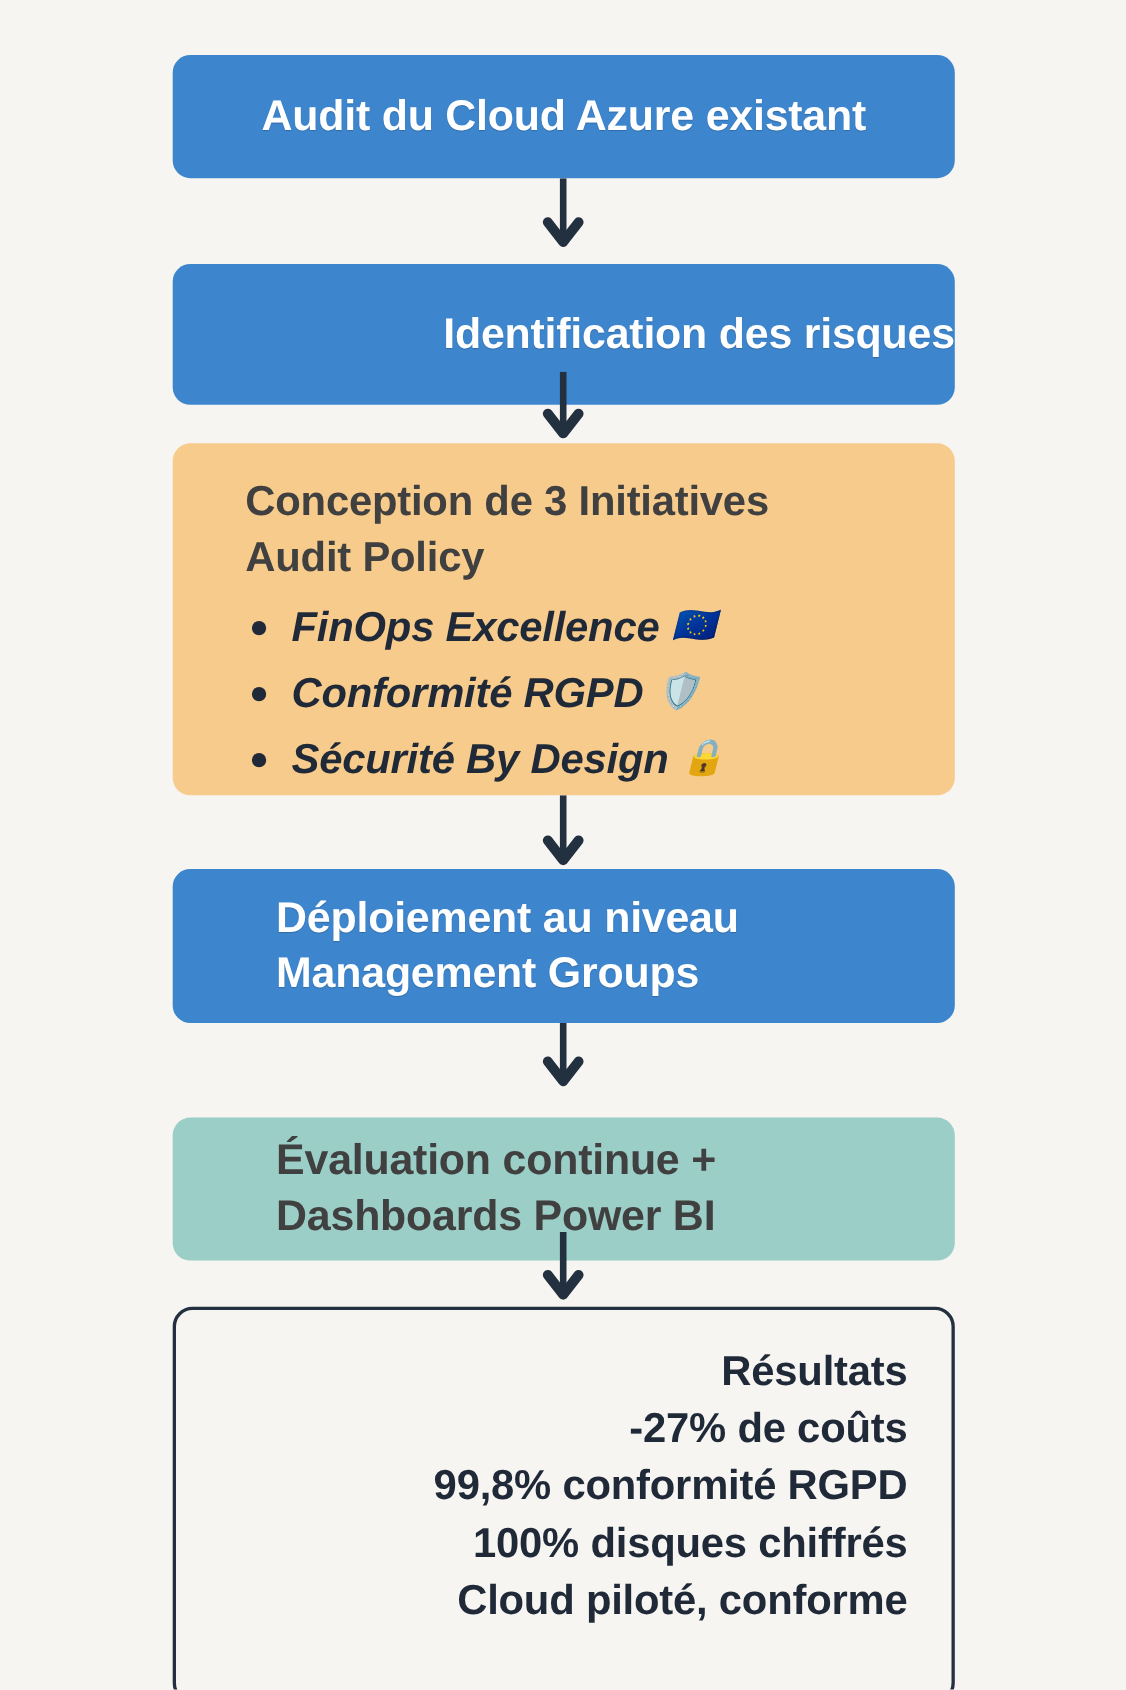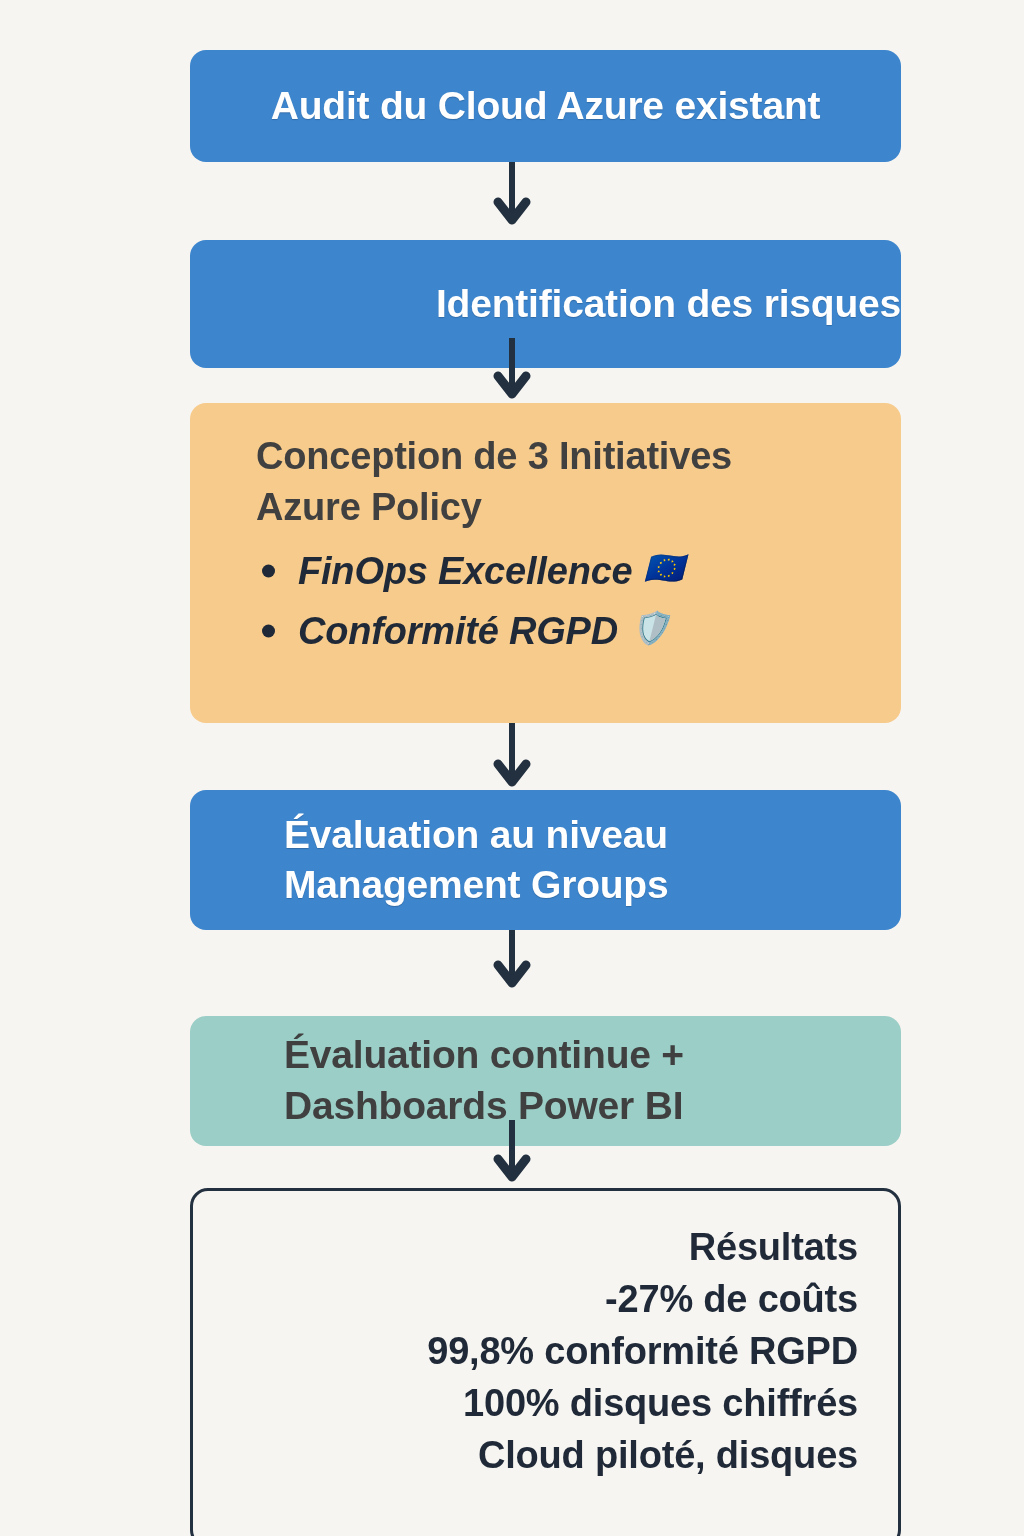"Audit du Cloud Azure existant" .node { margin-left: 33px -> none }
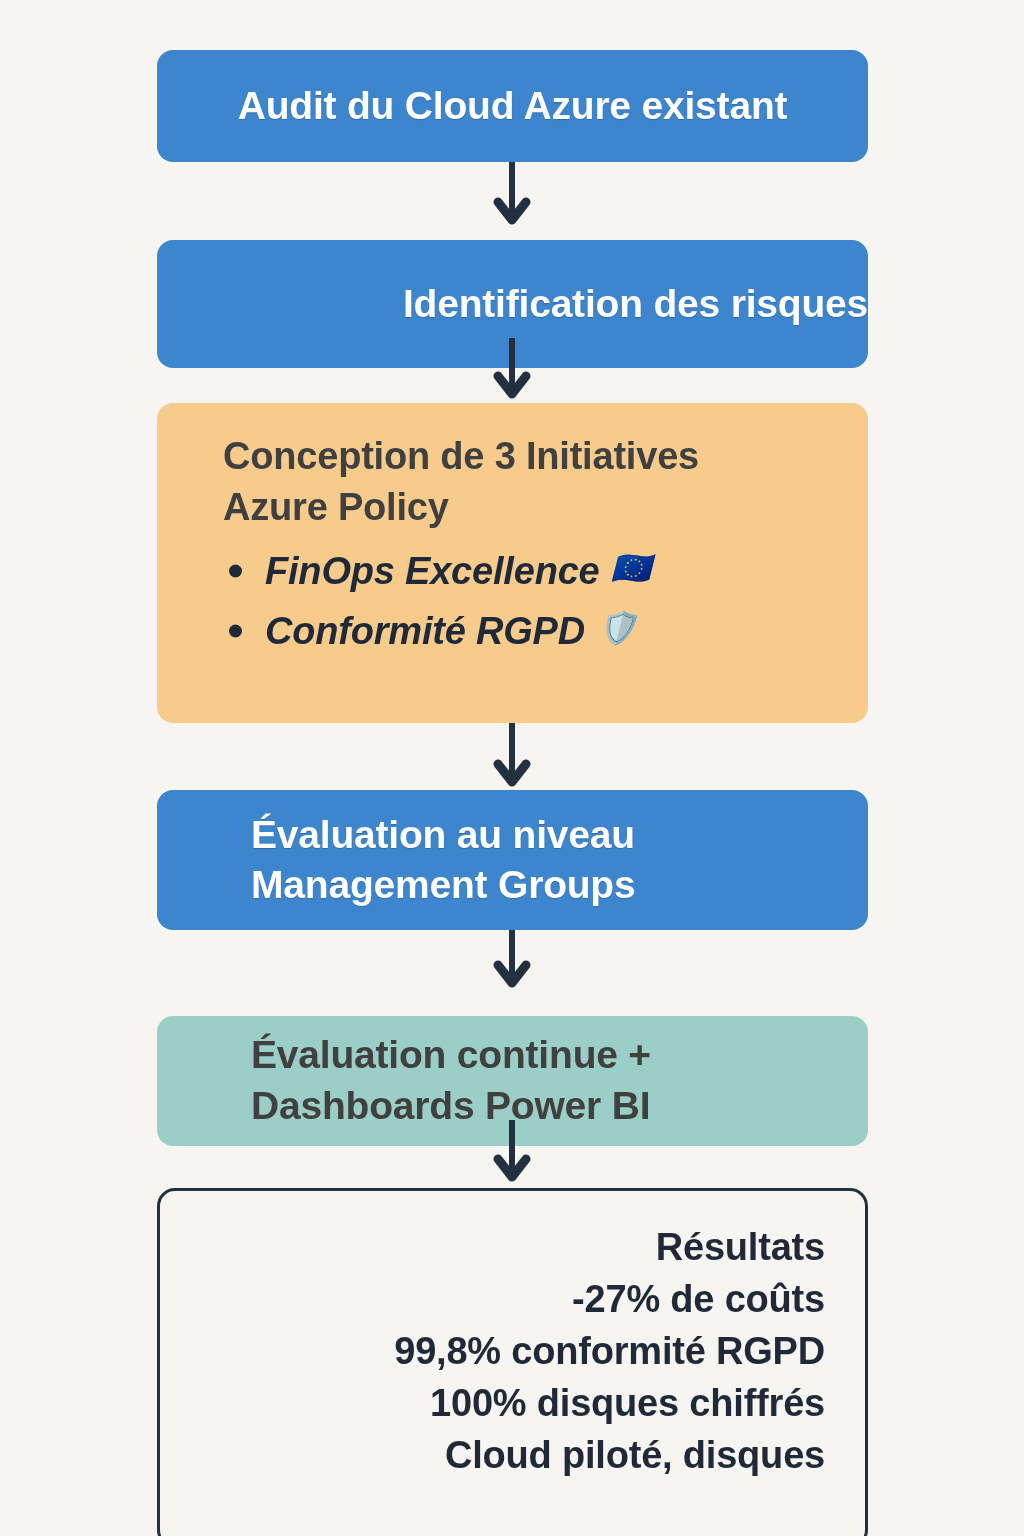"Azure Policy" div.node-title { text: Azure -> Audit }
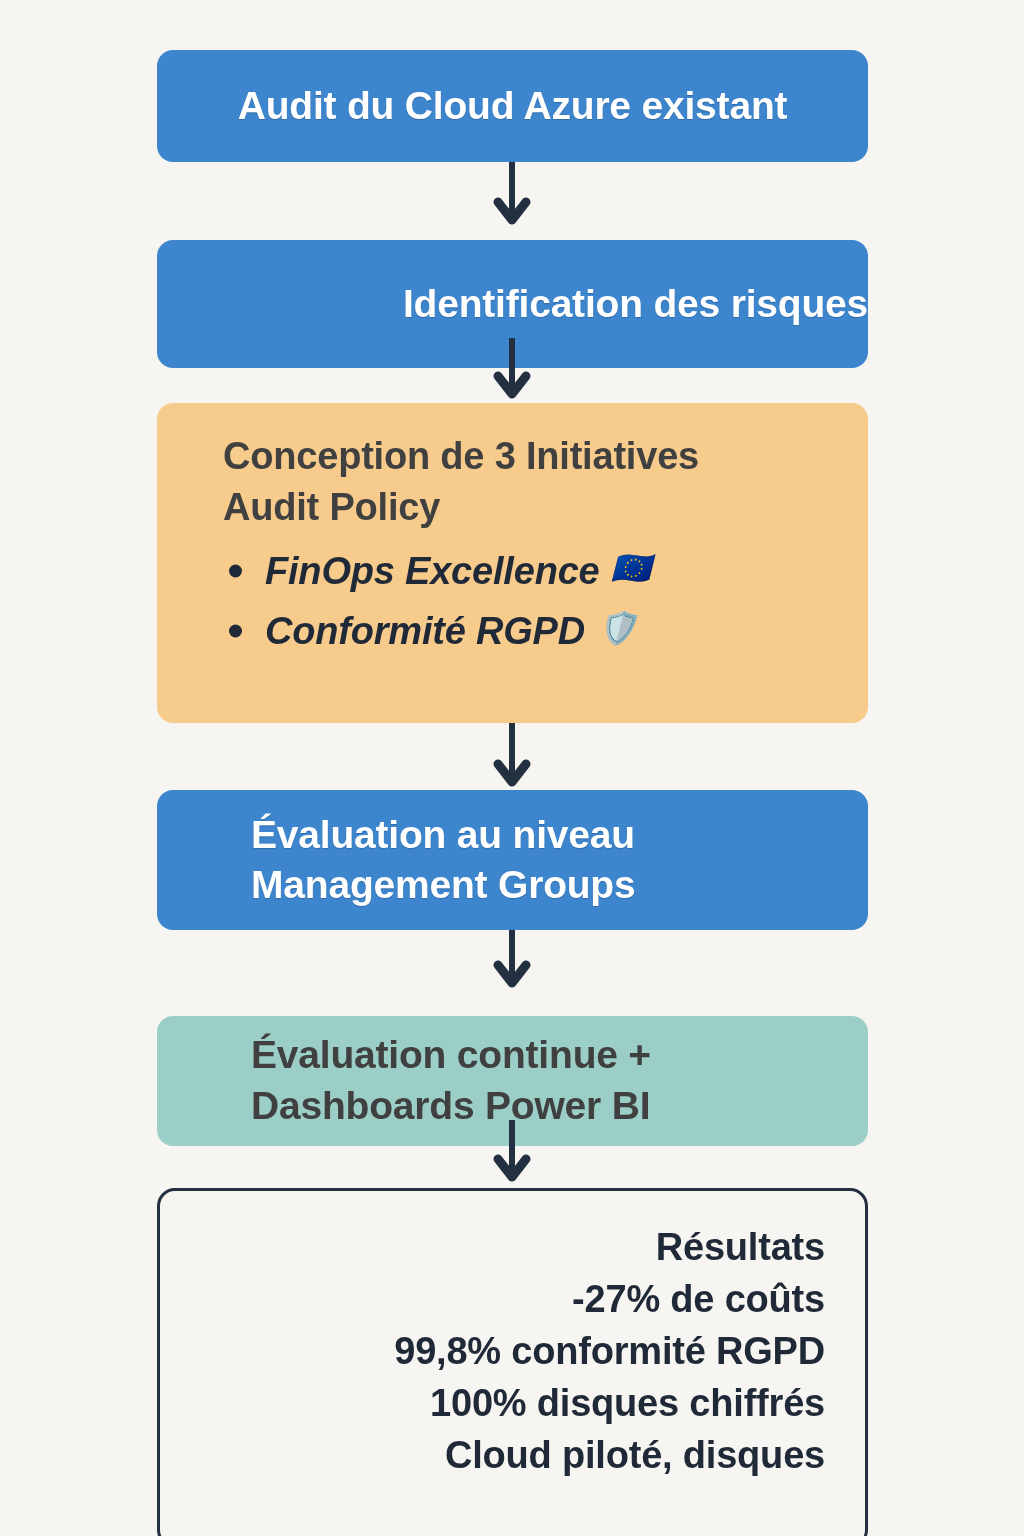"Sécurité By Design" li { html: none -> <li> <span>Sécurité By Design</span> <span>🔒</span> </li> }
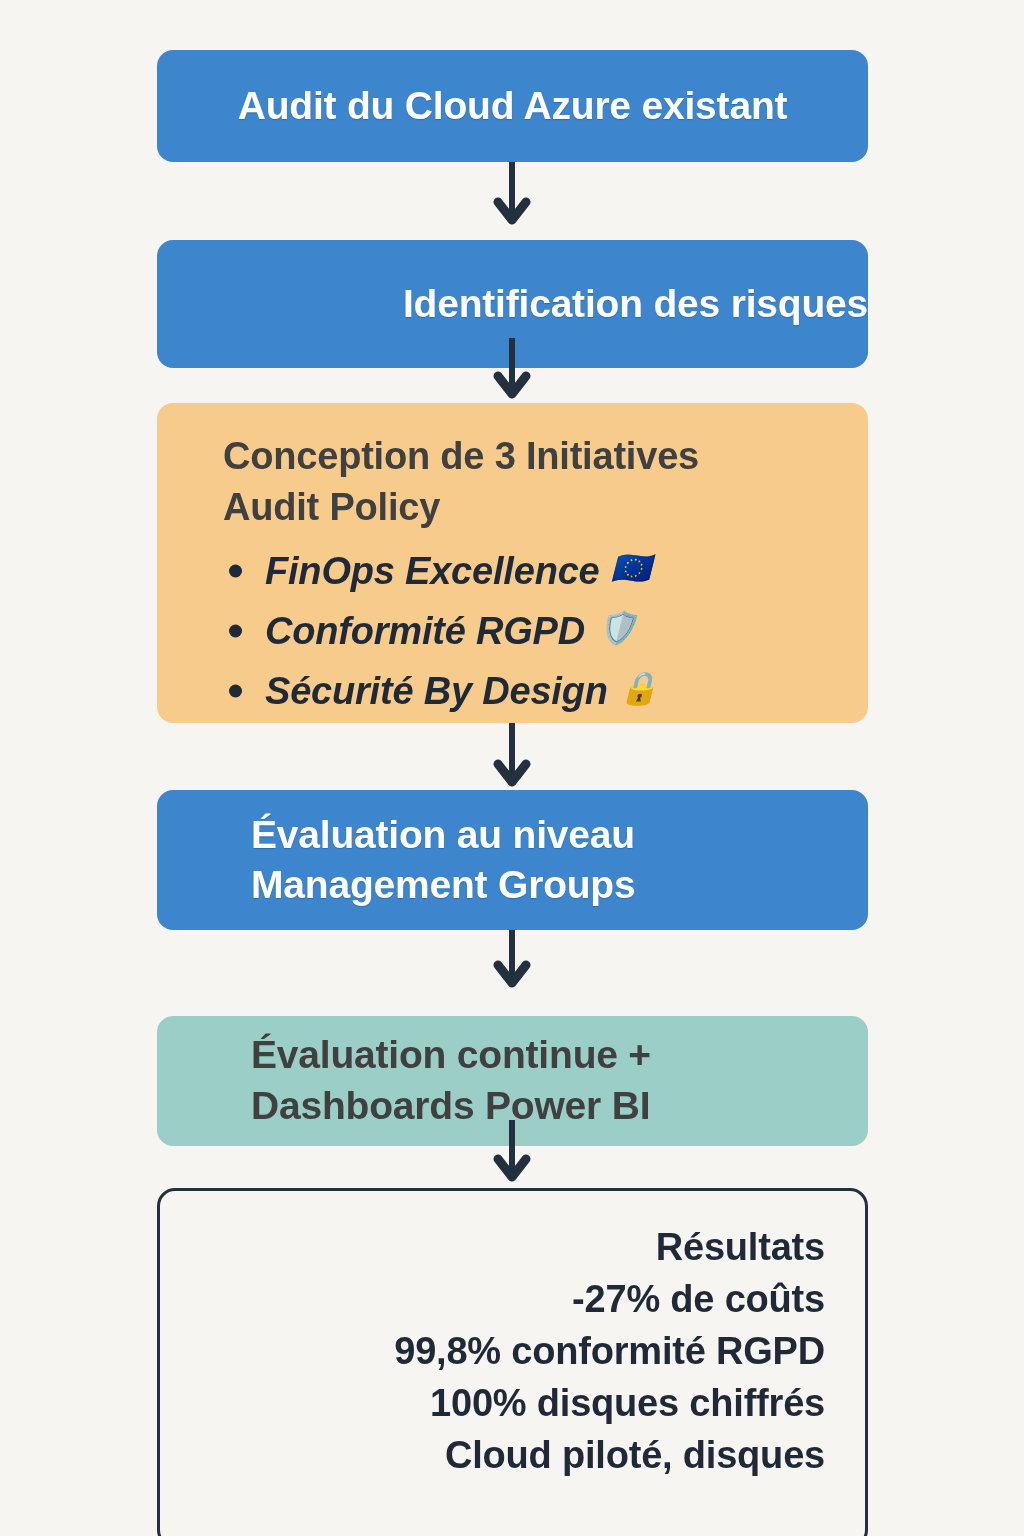"Évaluation au niveau" div.node-title { text: Évaluation -> Déploiement }
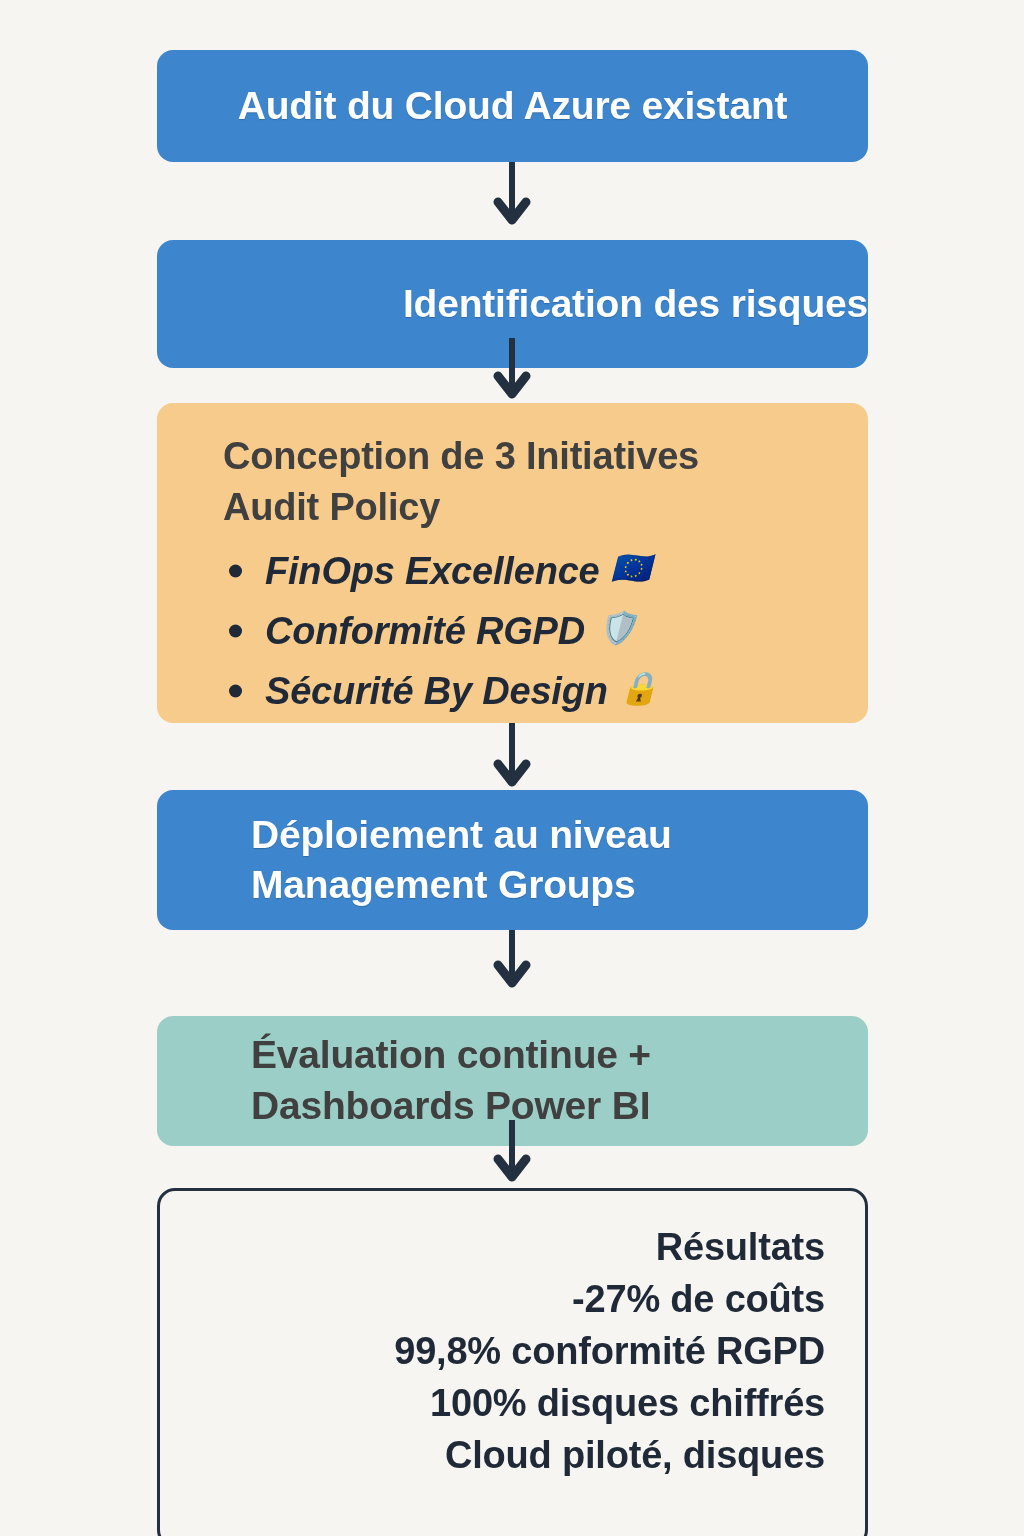"Cloud piloté, disques" div.result-line { text: disques -> conforme }
